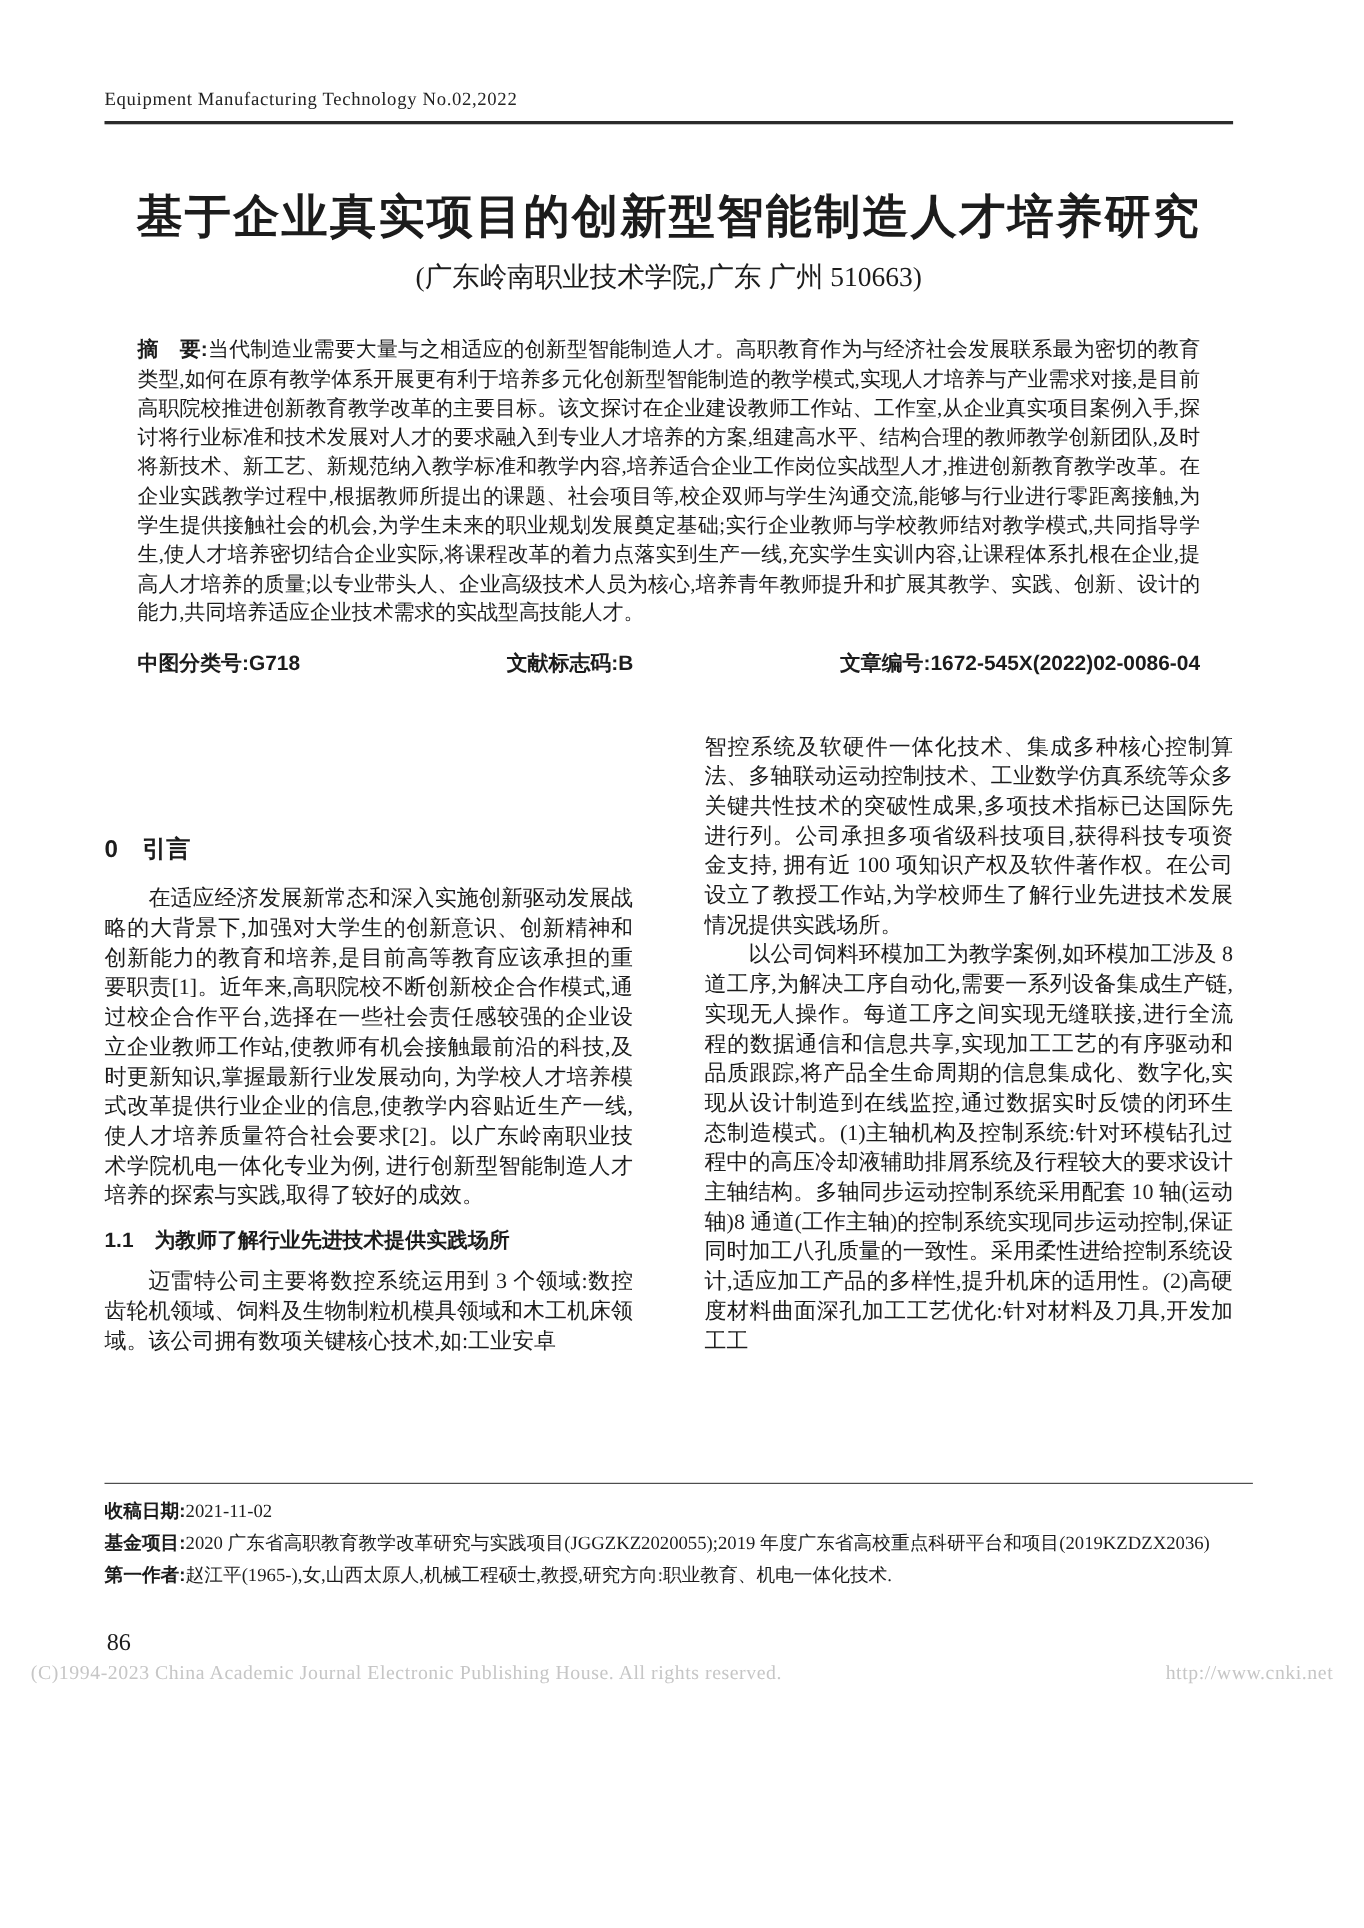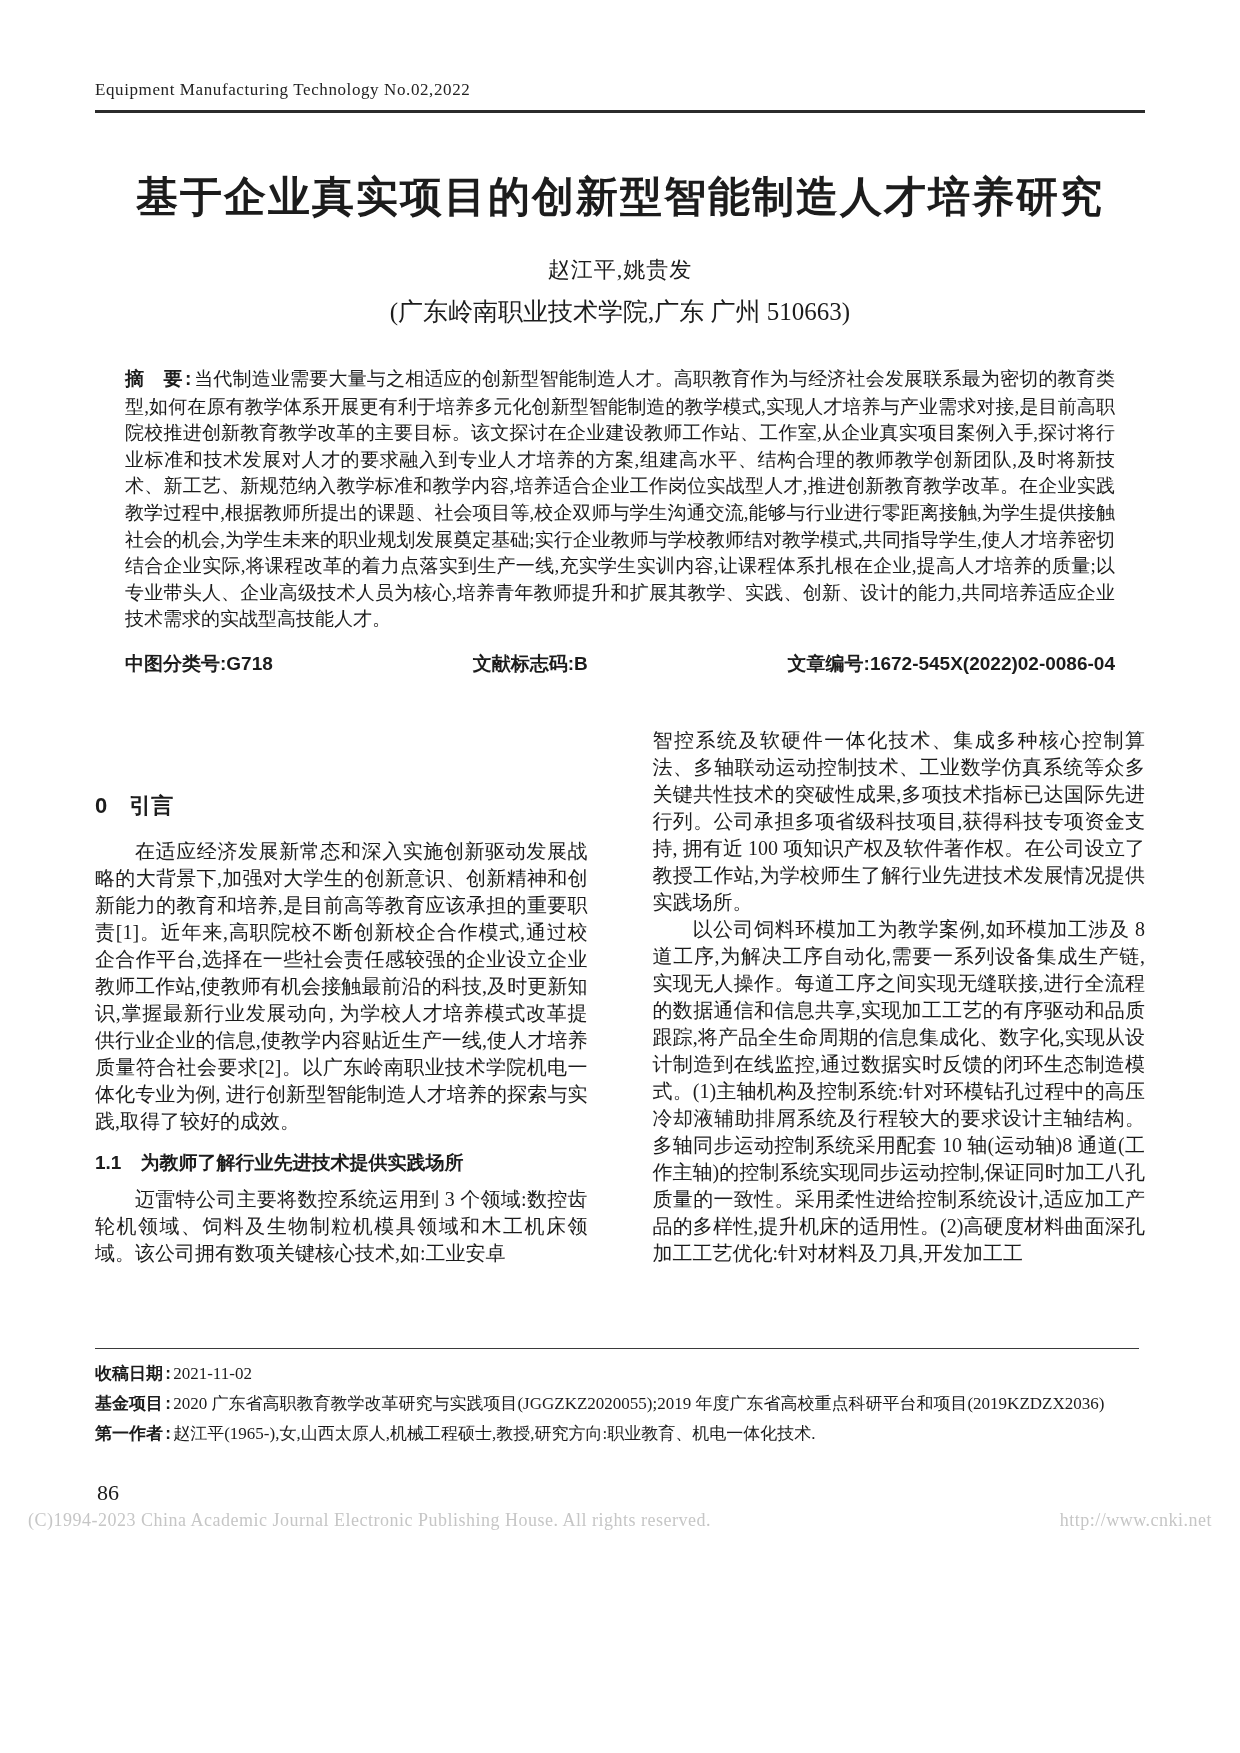"Equipment Manufacturing Technology" .content { padding: 80px 95px 0 95px -> 80px 119px 0 95px }
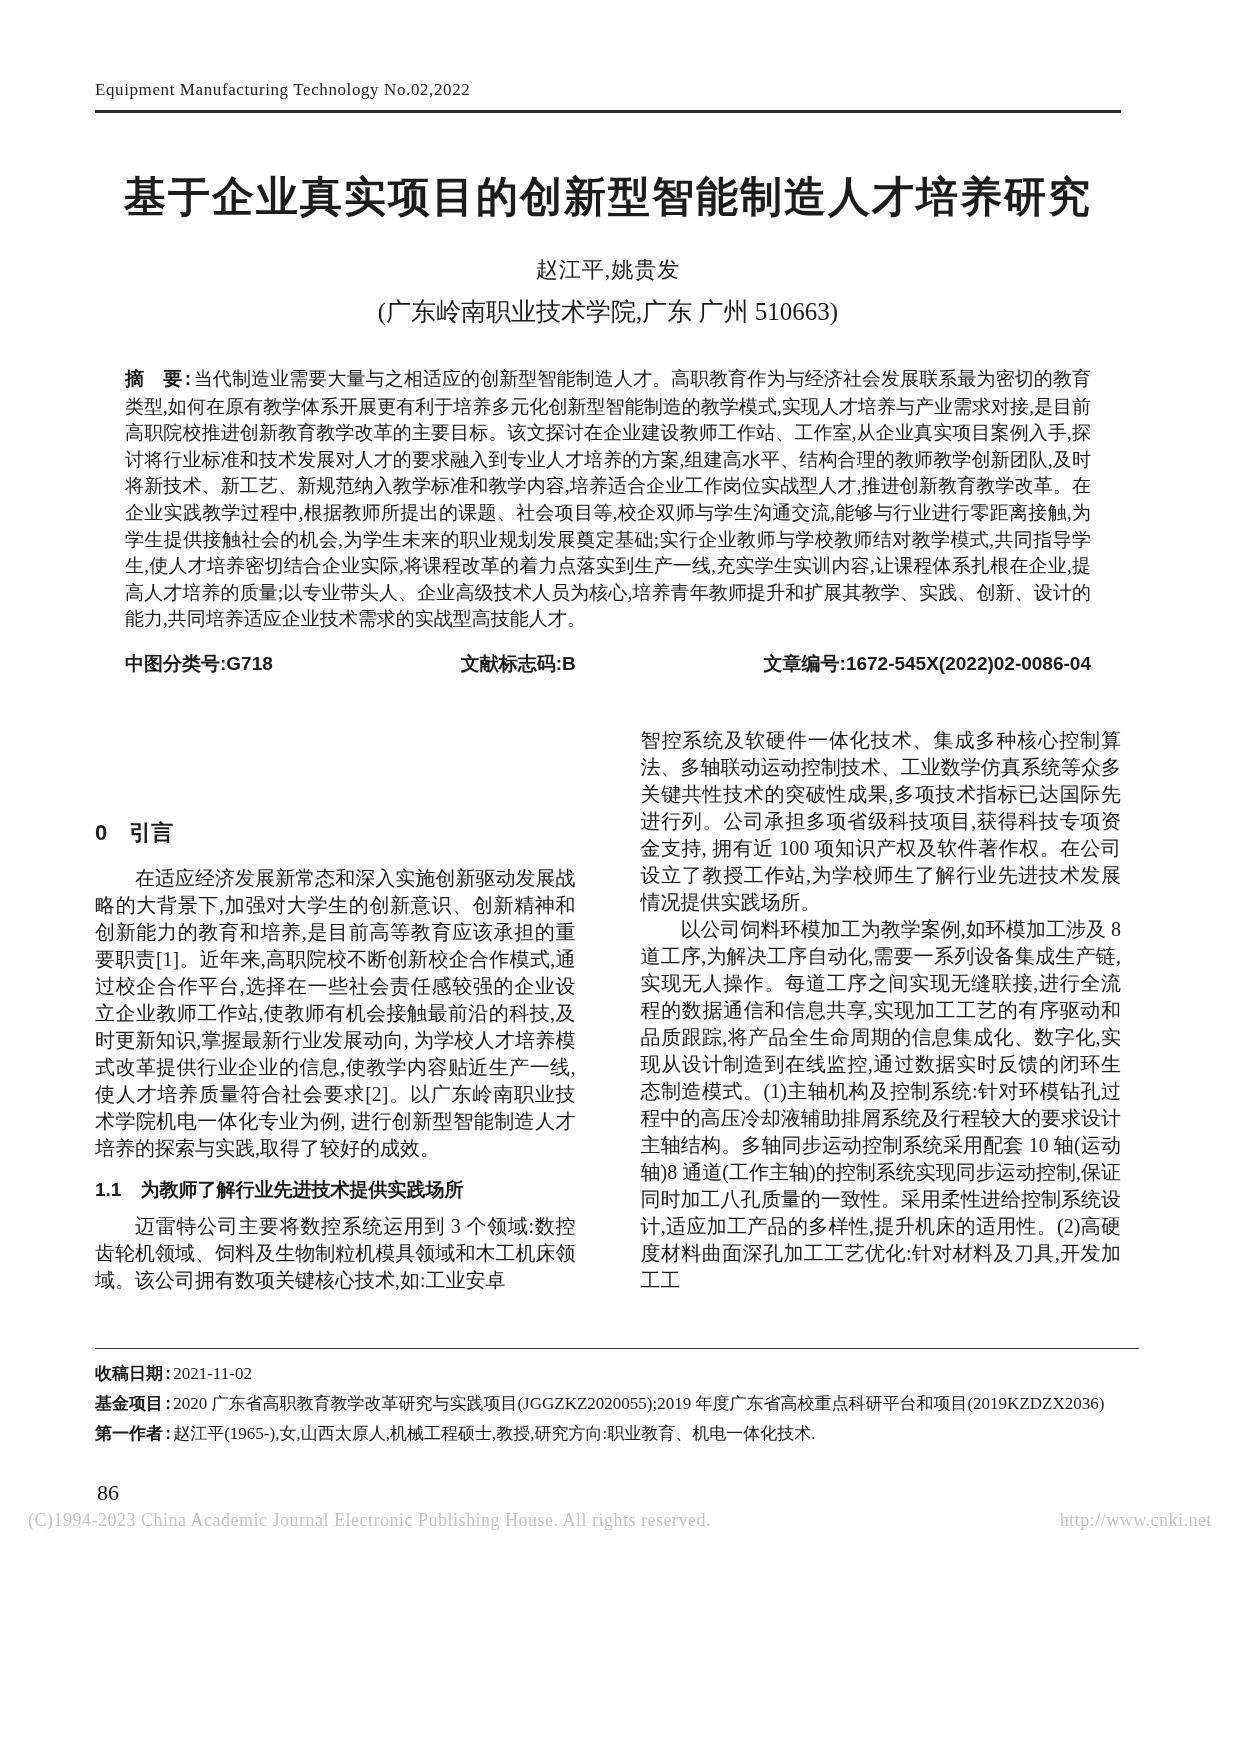"赵江平,姚贵发" div.authors { html: <div>赵江平,姚贵发</div> -> none }
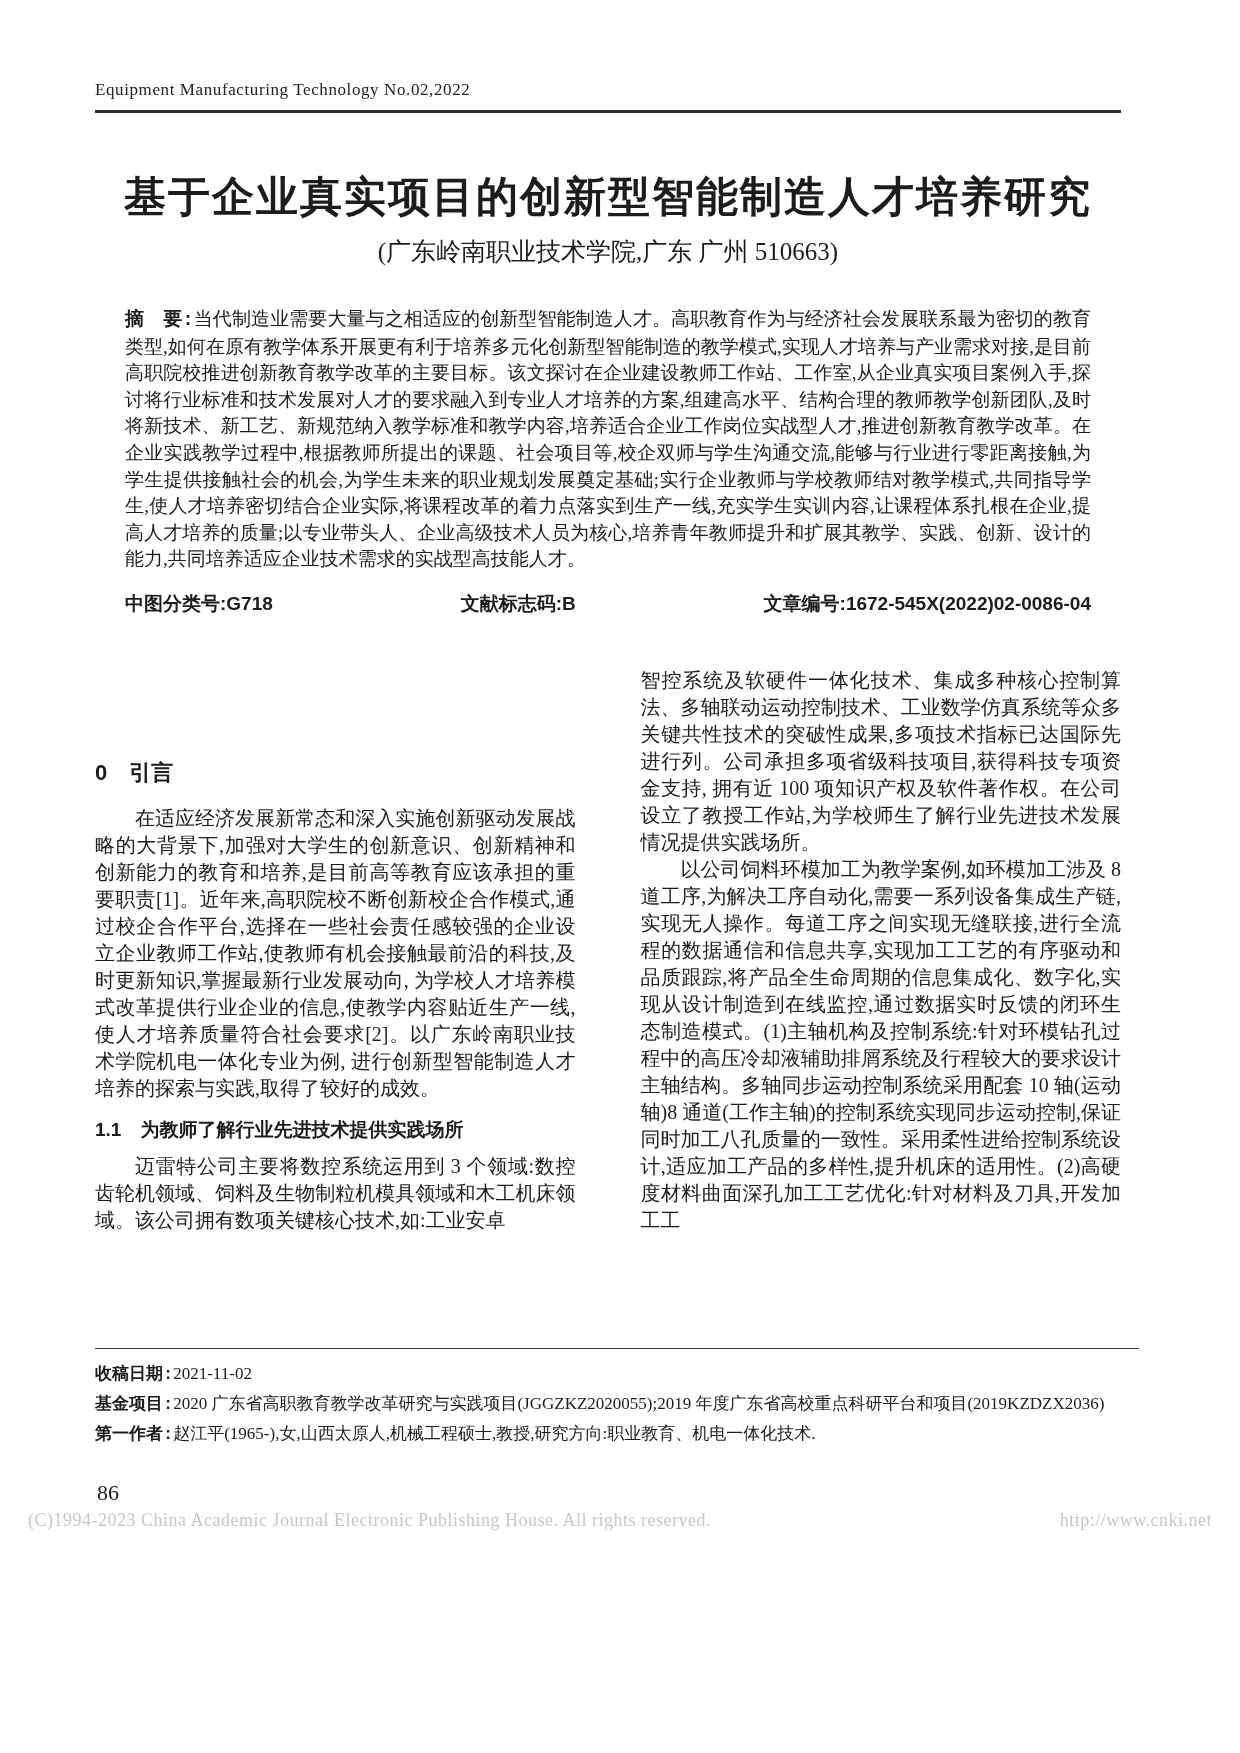"摘 要:" .inline-label { font-family: Liberation Mono, monospace -> Liberation Sans, sans-serif }
